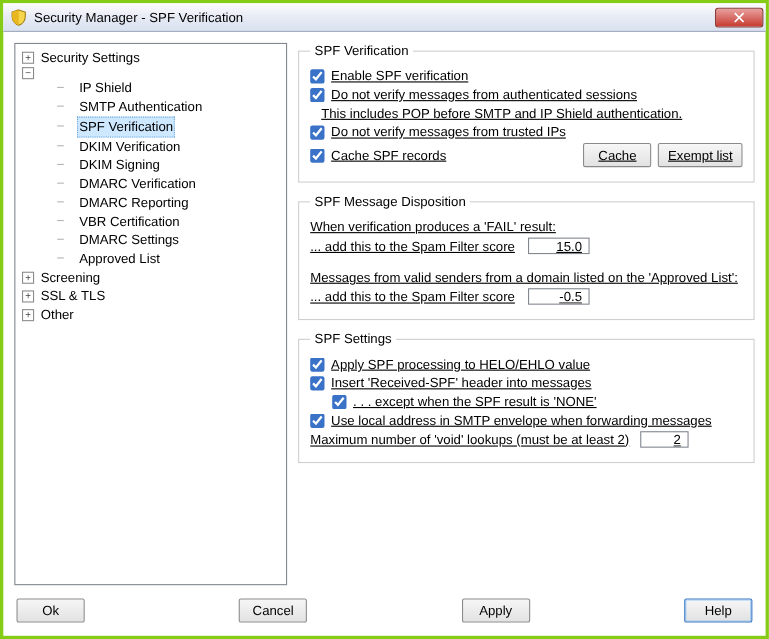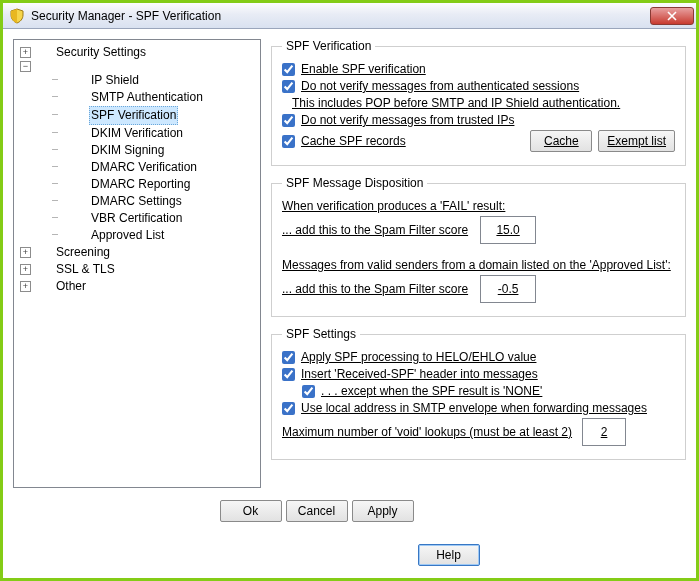"Security Settings" .tree .lbl { margin-left: 19px -> none }
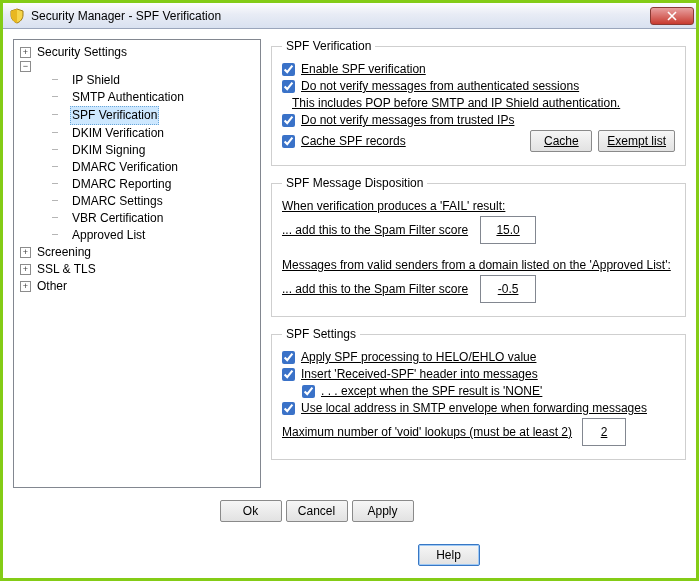"DMARC Settings" li.leaf { order: before "VBR Certification" -> after "VBR Certification" }
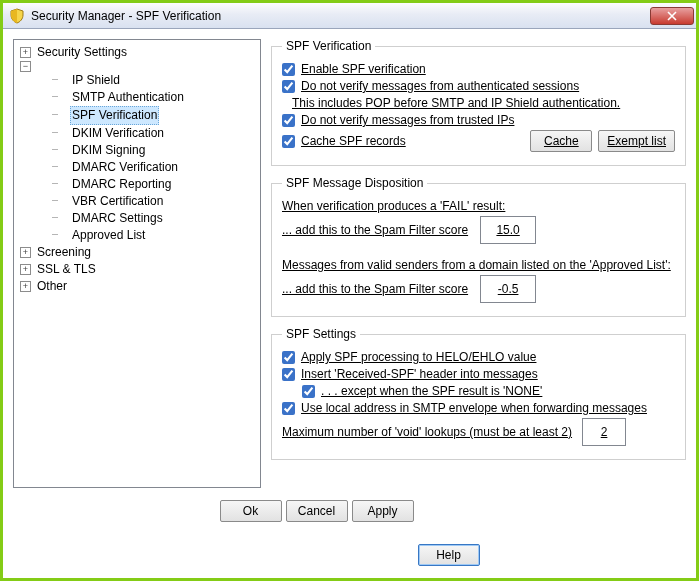"15.0" .txt { height: 28px -> 15px; text-align: center -> right }
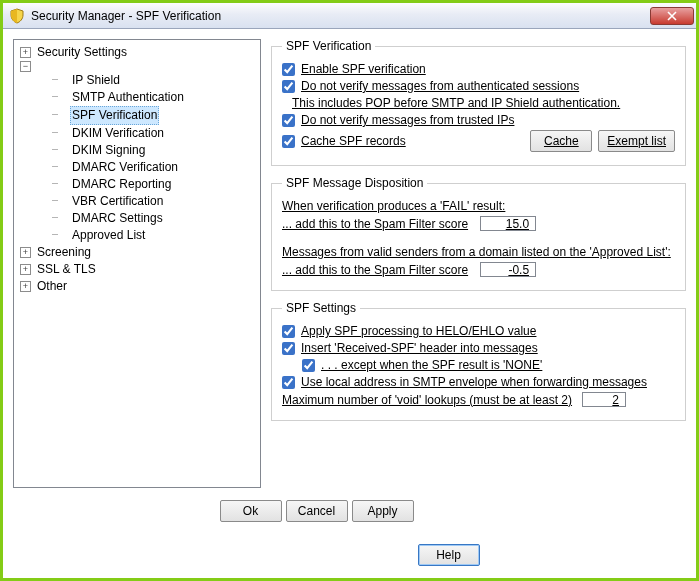"Ok" .footer { justify-content: center -> space-between }
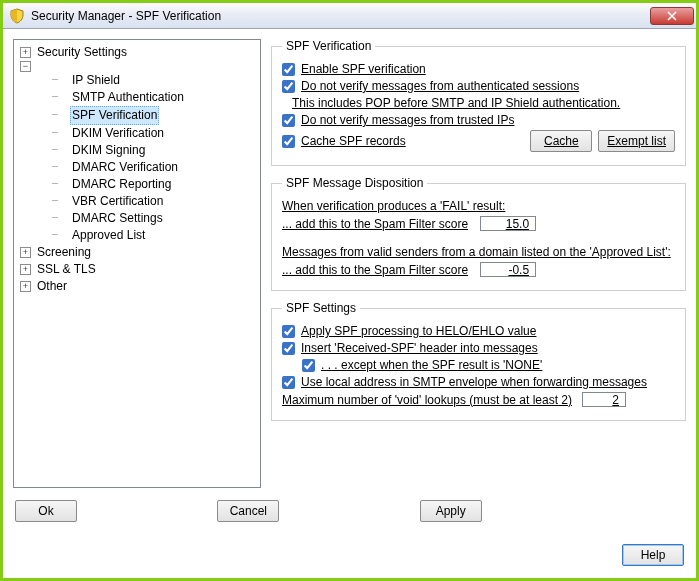"Help" .btn.default { margin-top: 44px -> none }
